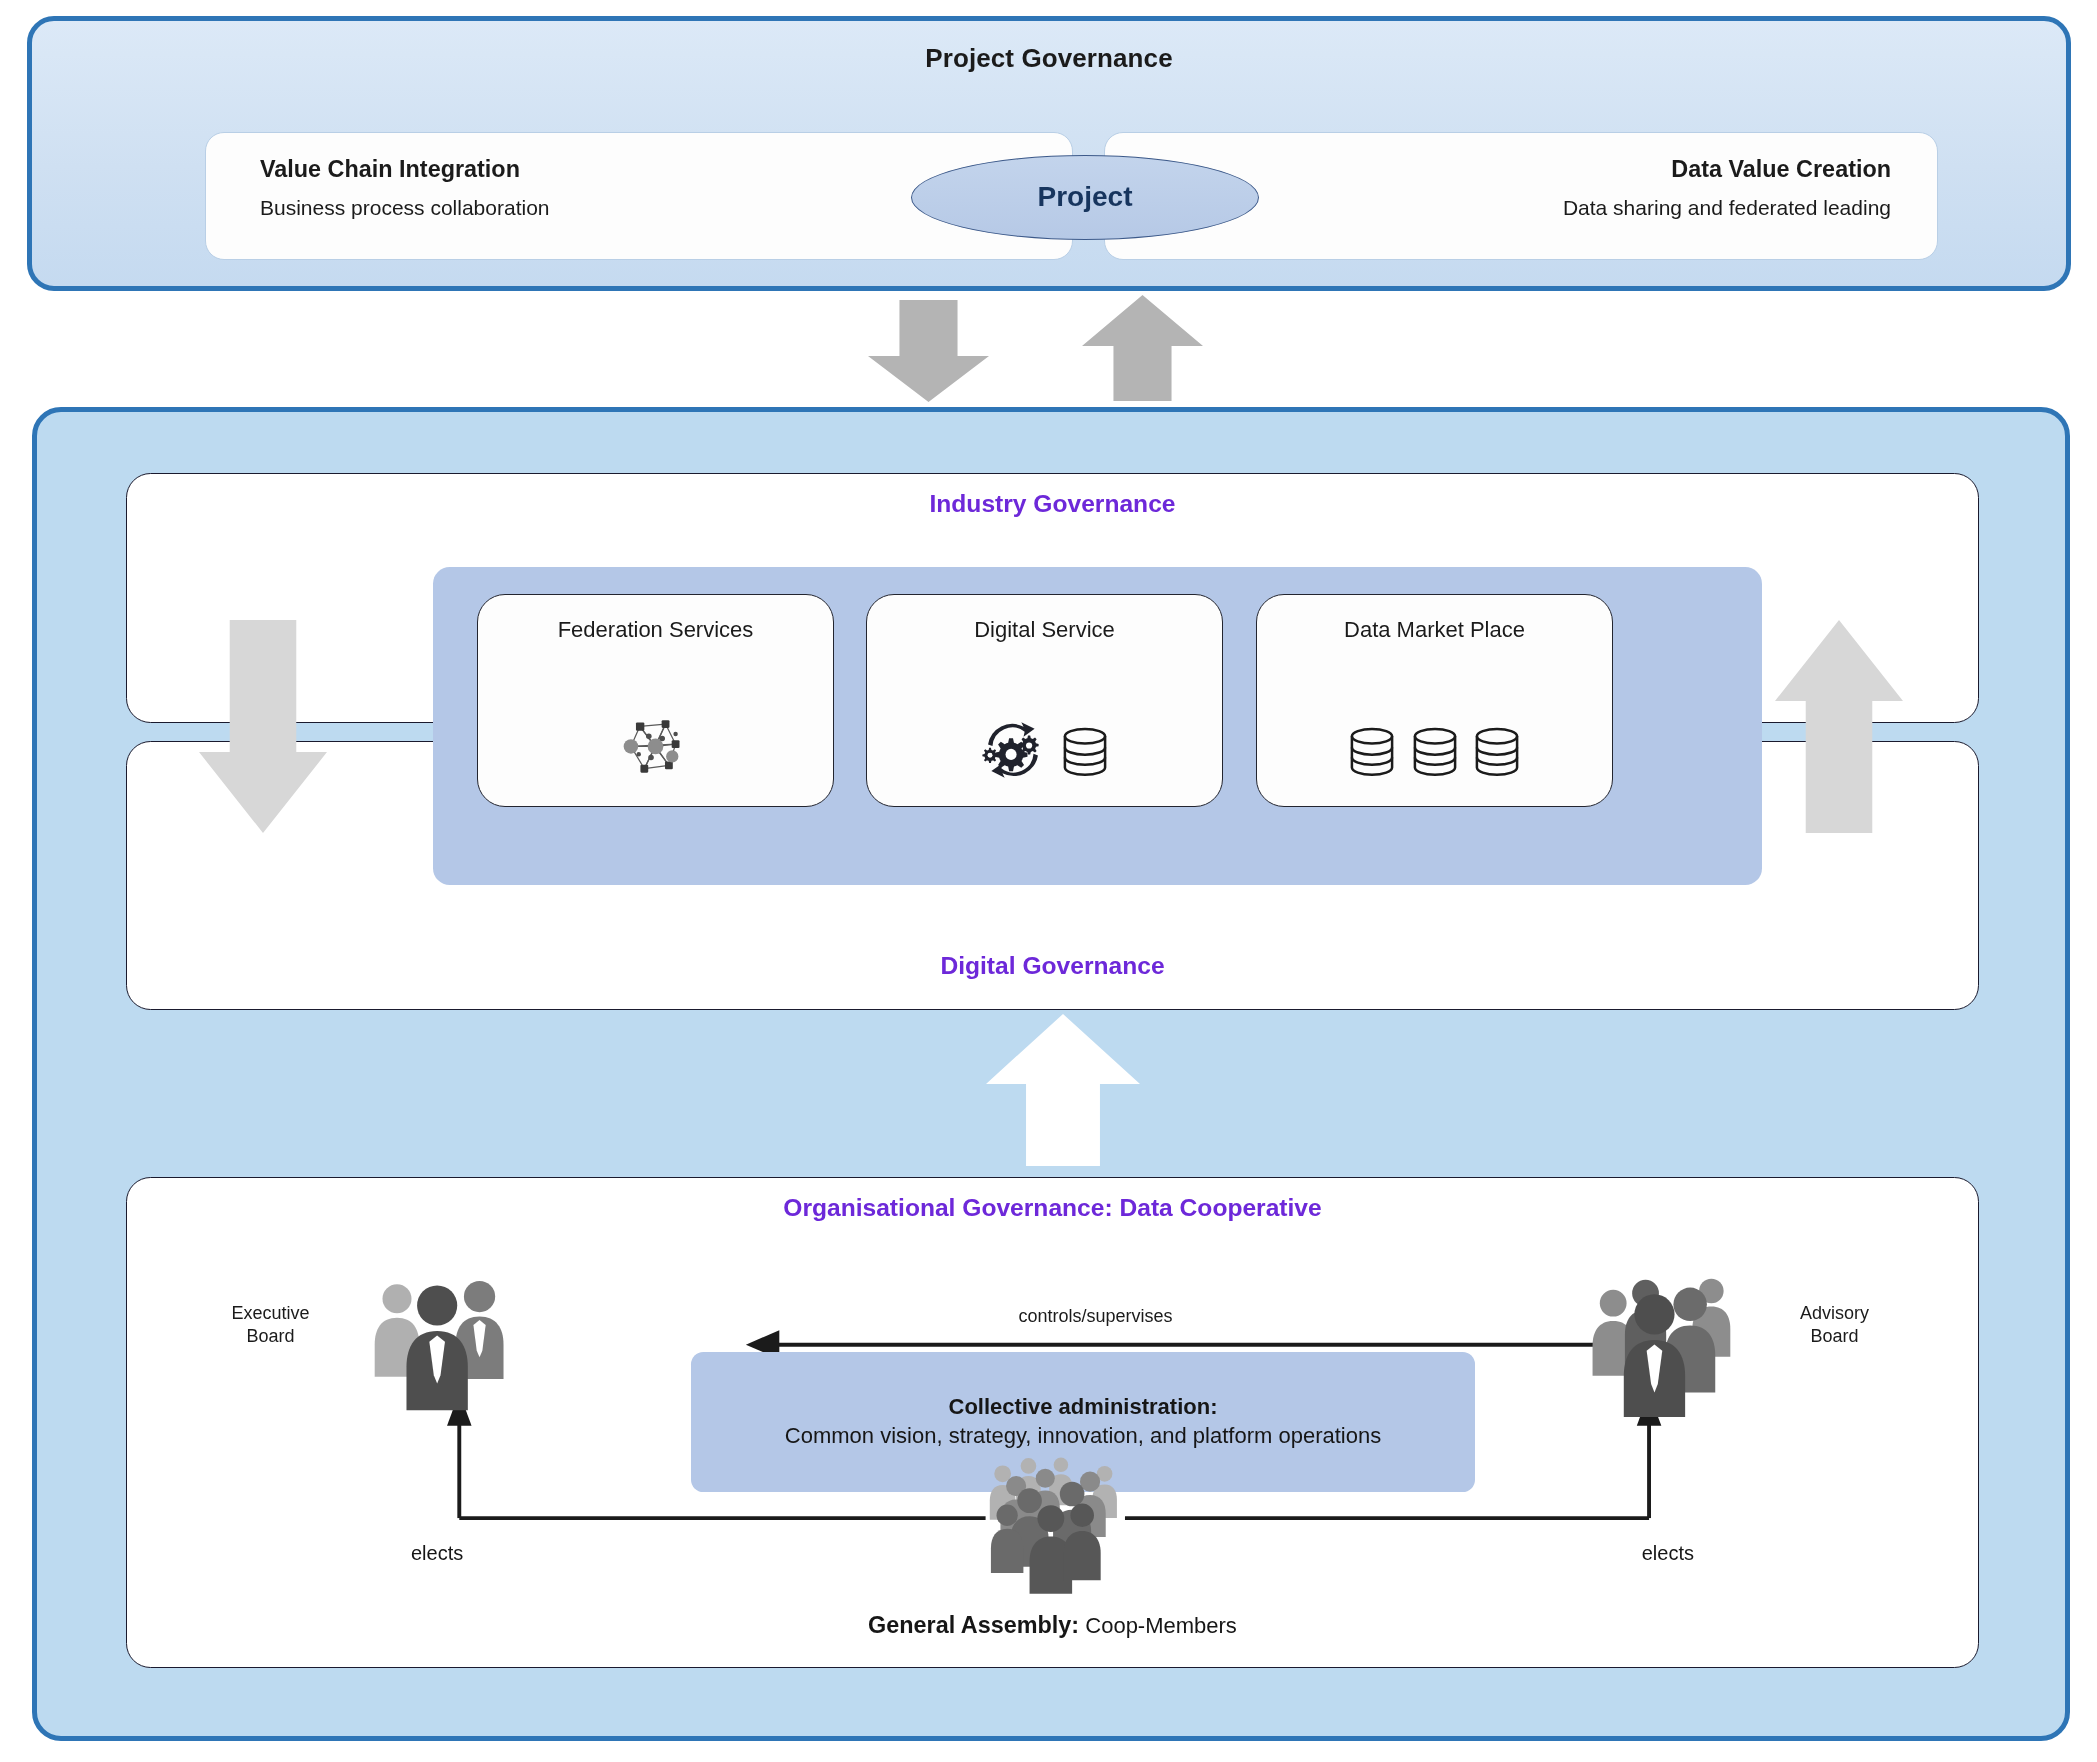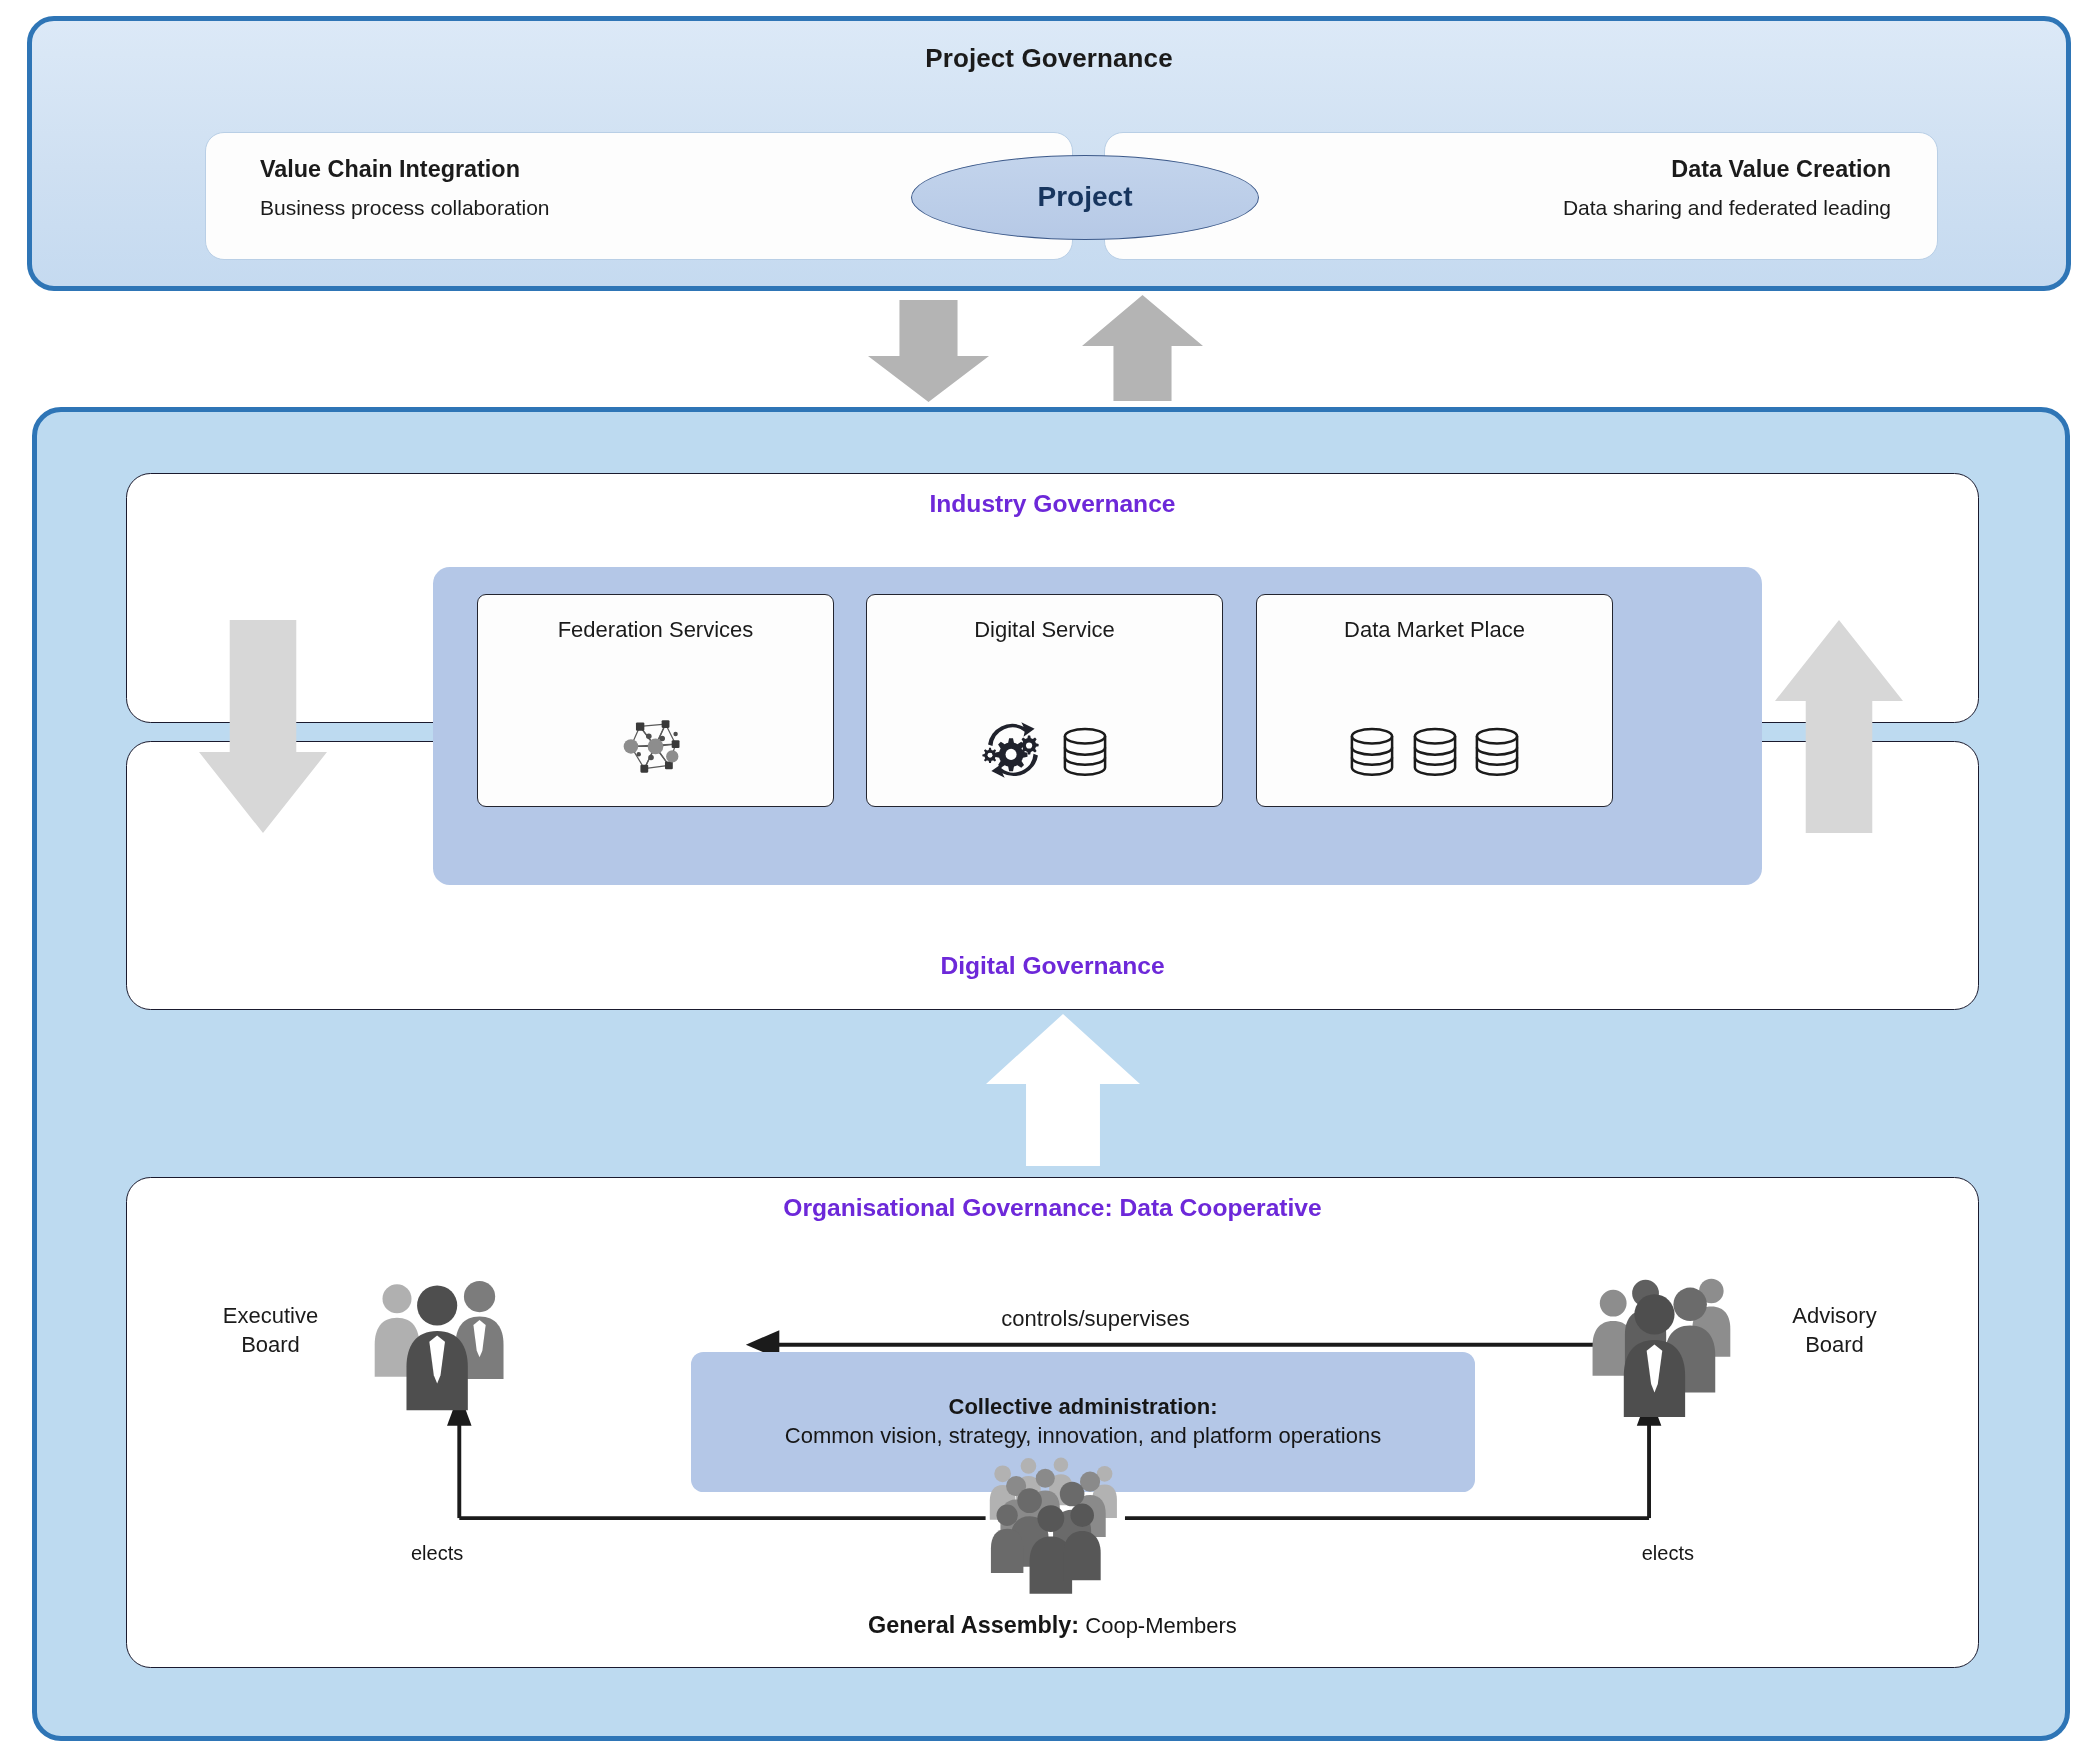"Federation Services" .svc-card { border-radius: 9px -> 28px }
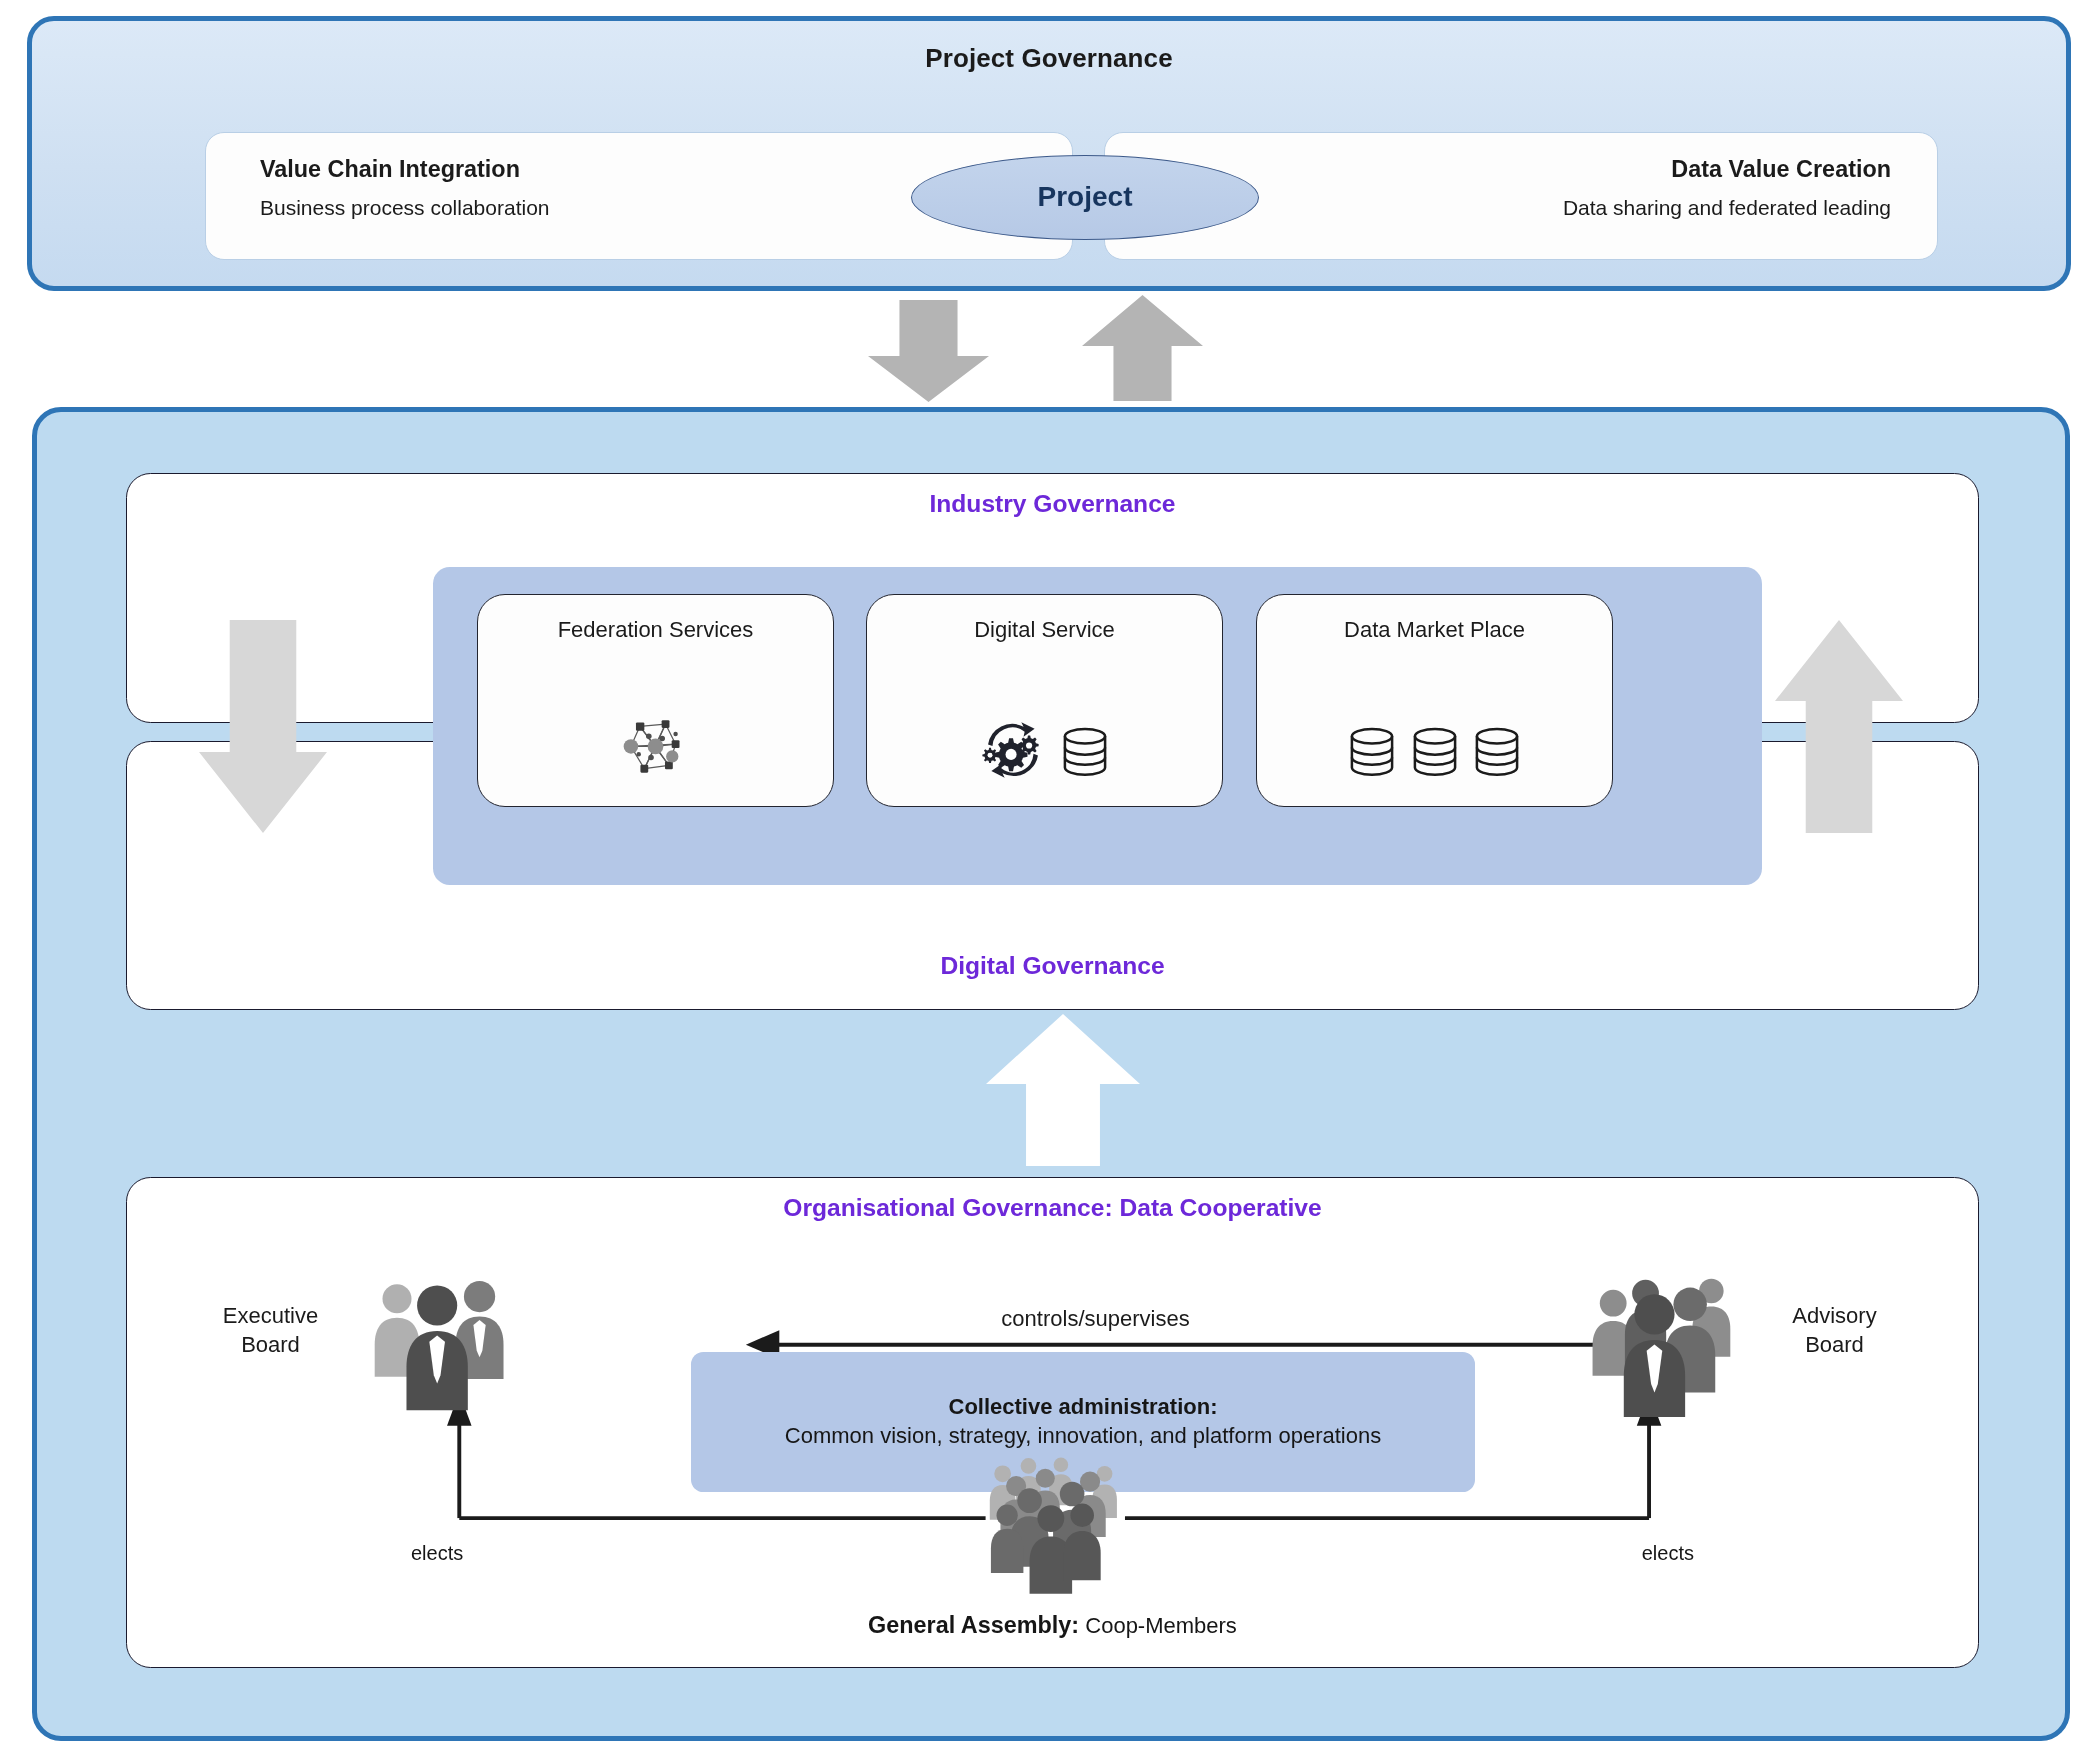"Executive" .org-label { font-size: 22px -> 18px }
